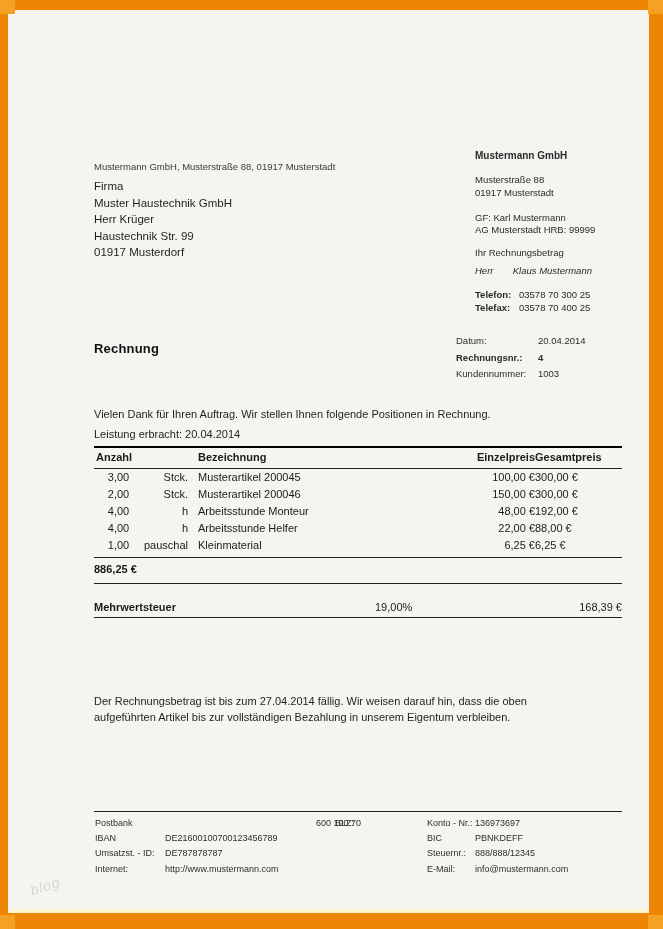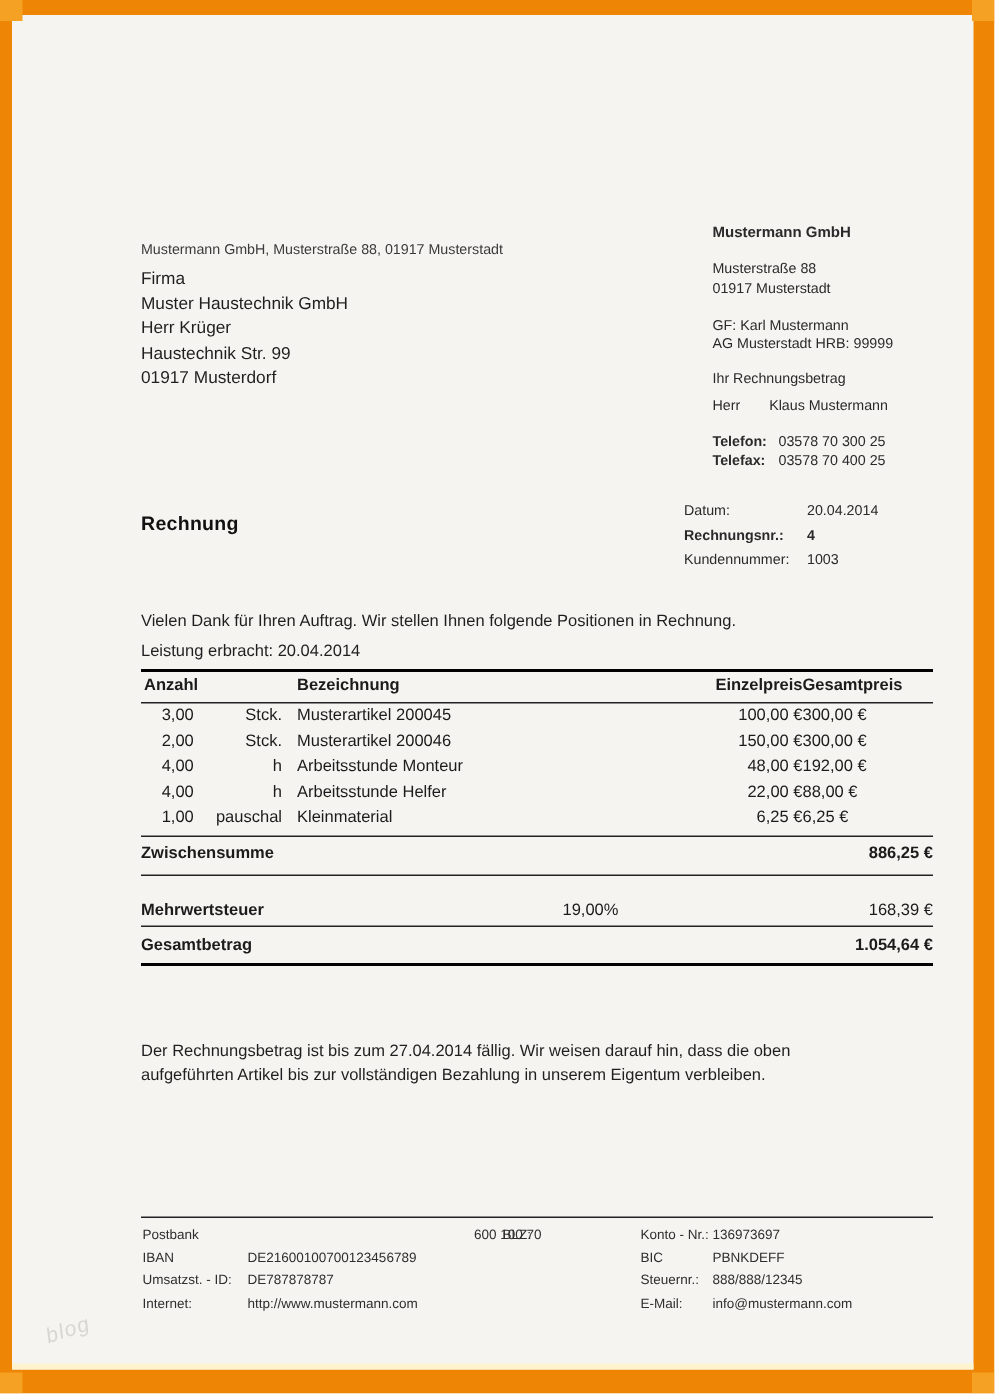"Herr Klaus Mustermann" .company .contact-row { font-style: none -> italic }
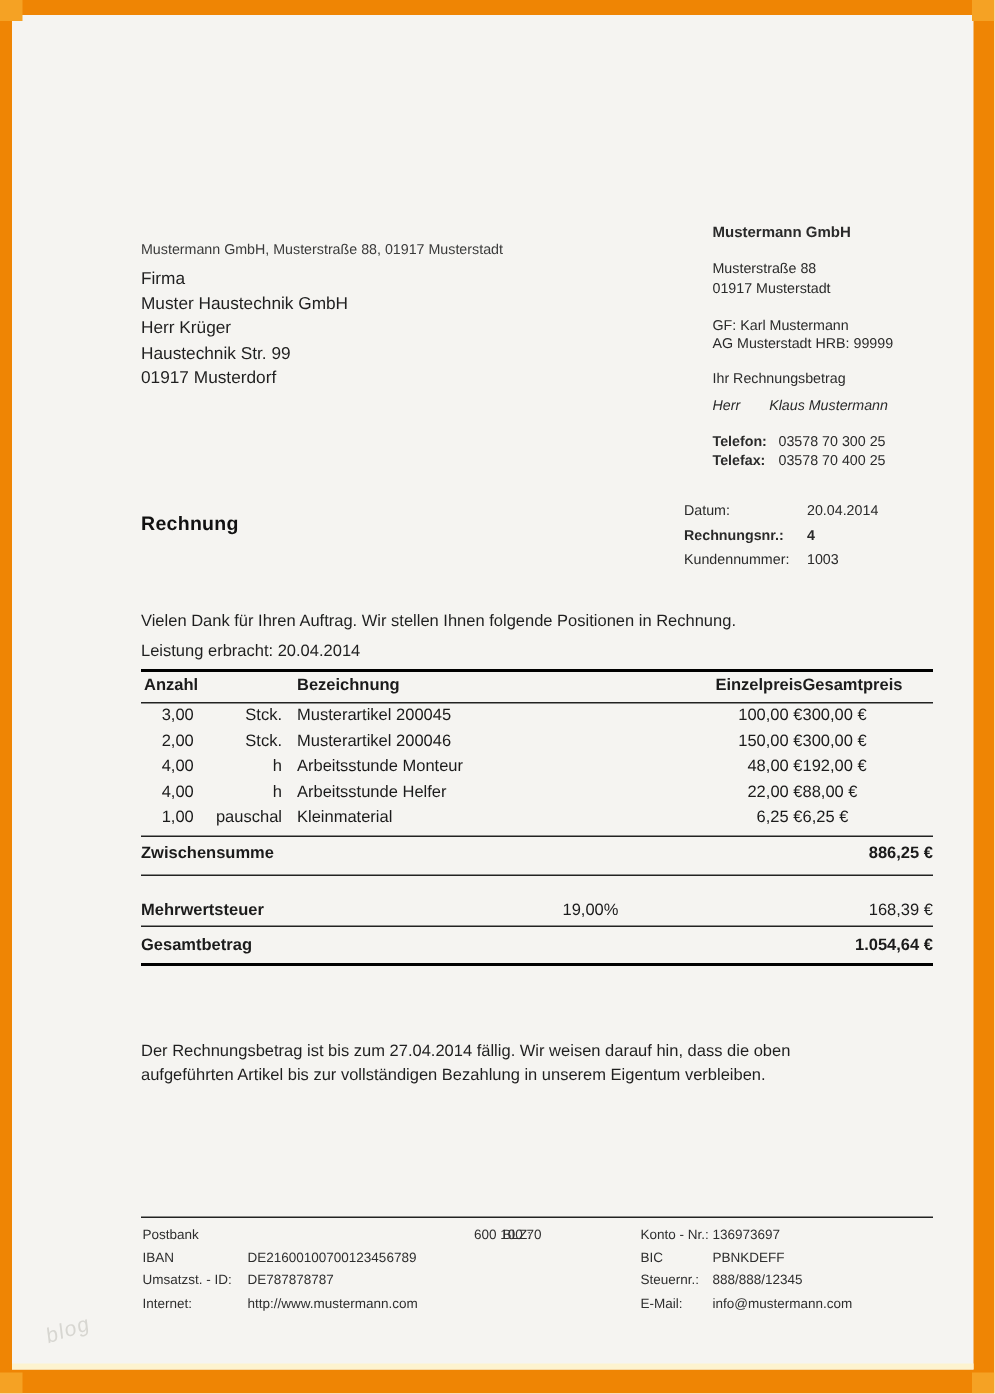"Zwischensumme" span.lbl { html: <span>Zwischensumme</span> -> none }
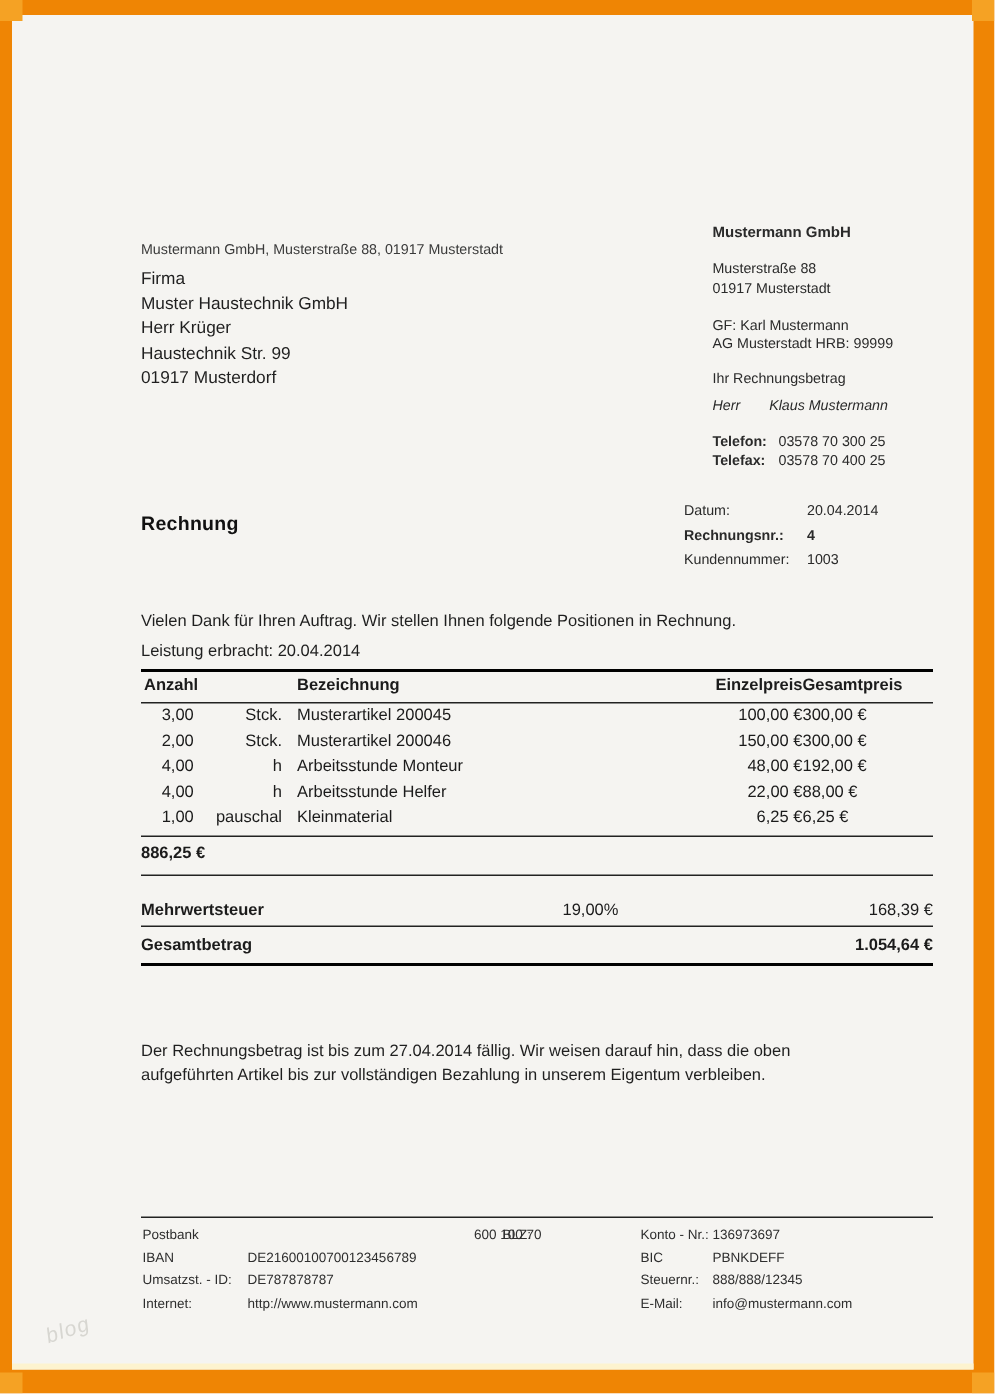"Gesamtbetrag" div.totrow { html: <div> <span>Gesamtbetrag</span> <span>1.054,64 €</span> </div> -> none }
